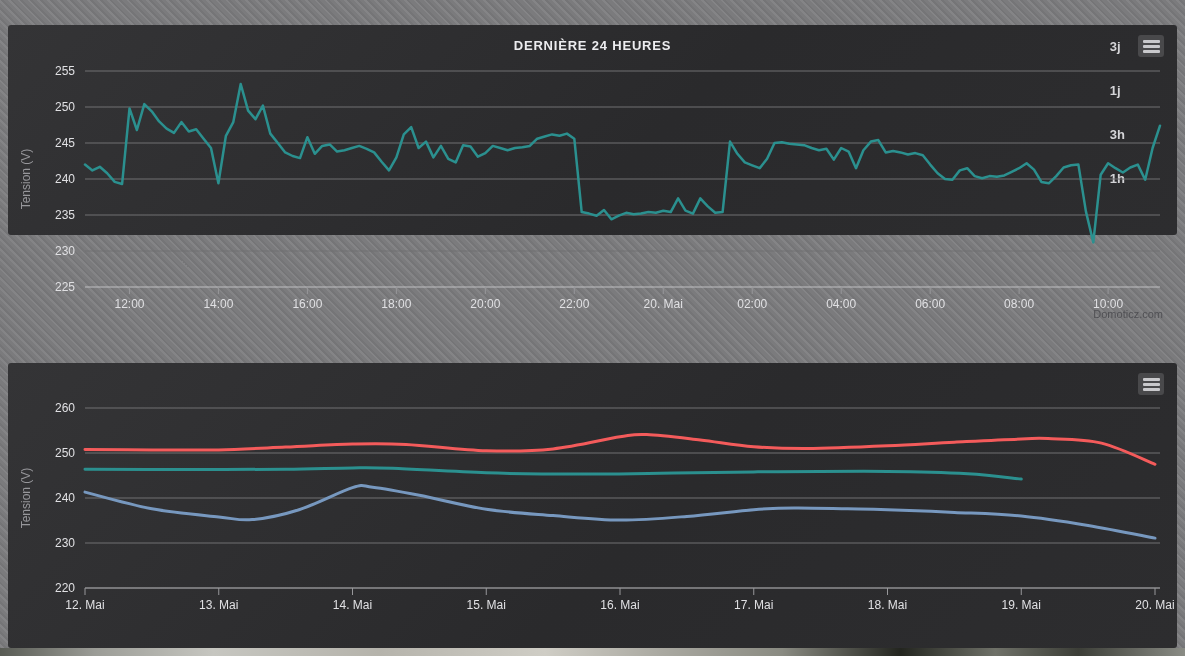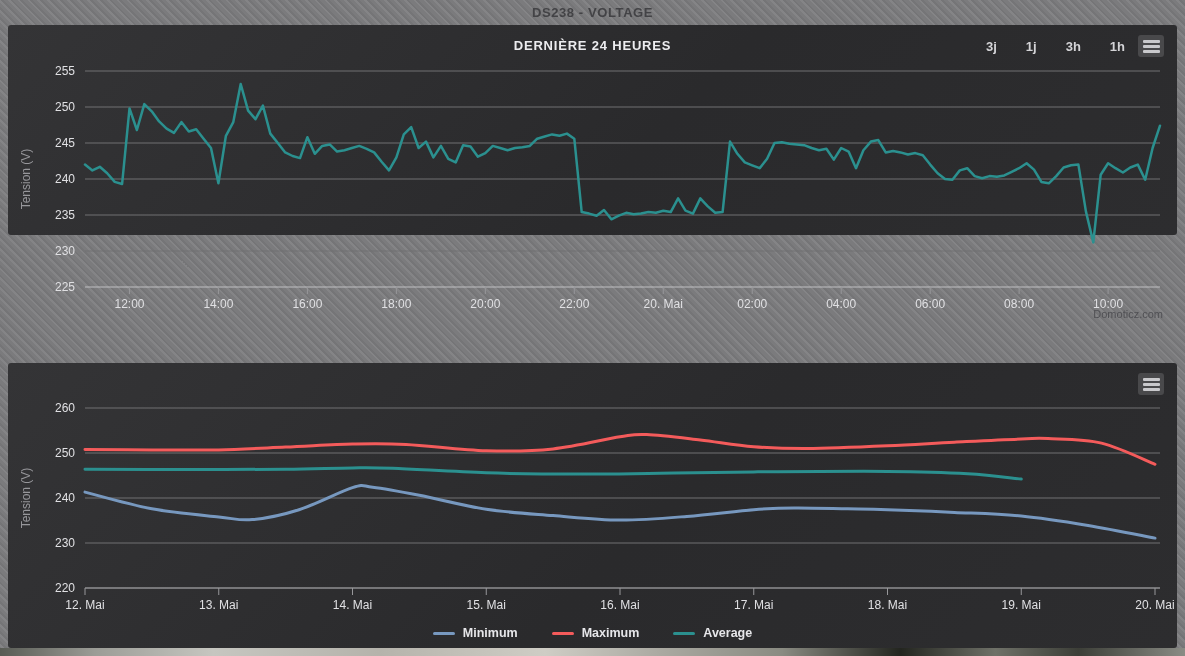"DS238 - VOLTAGE" div.topbar { html: <div> <span>DS238 - VOLTAGE</span> </div> -> none }
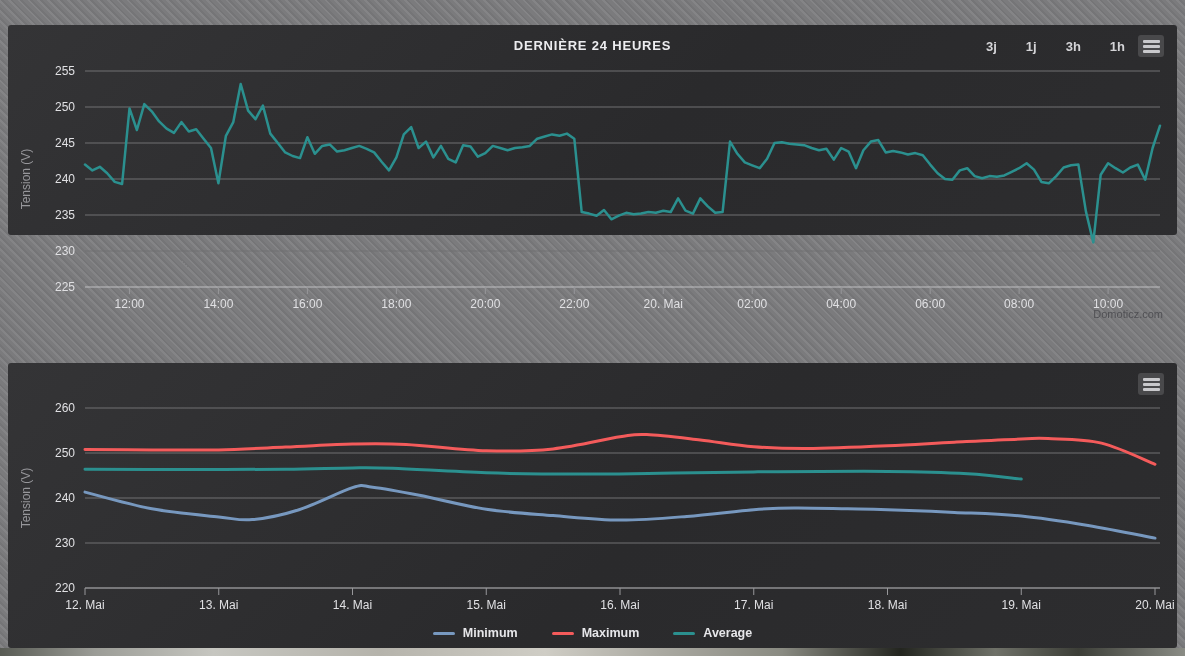"3j" .range-buttons { flex-direction: none -> column }
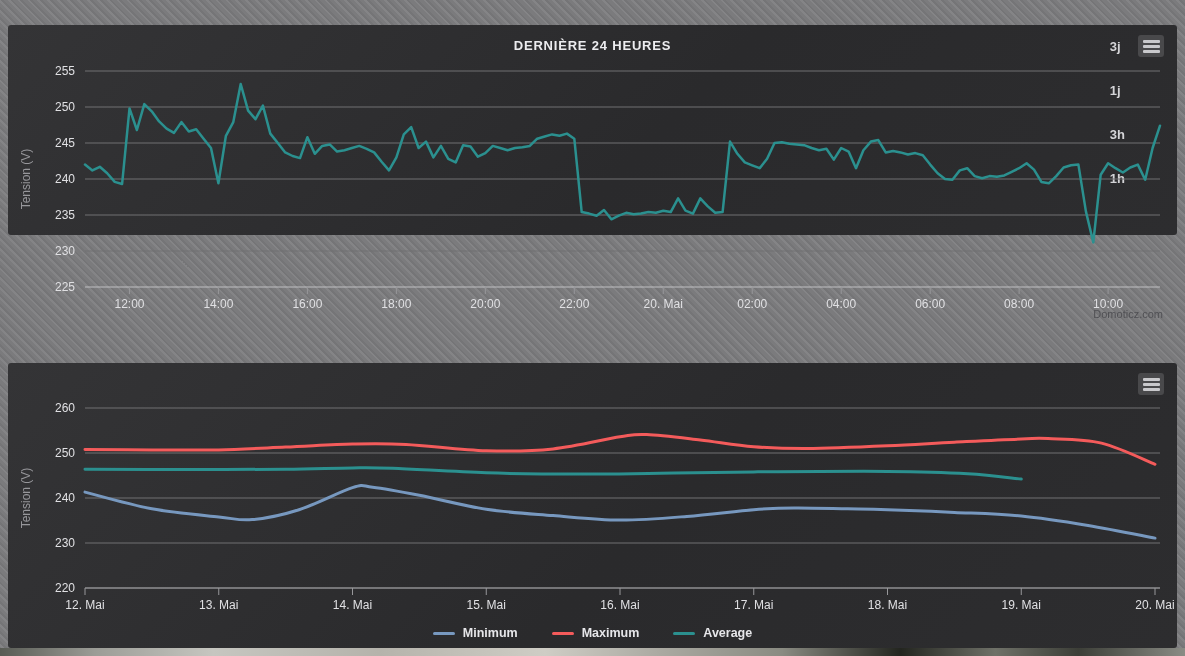"Minimum" div.legend { html: <div> <span> <span></span> <span>Minimum</span> </span> <span> <span></span> <span>Maximum</span> </span> <span> <span></span> <span>Average</span> </span> </div> -> none }
